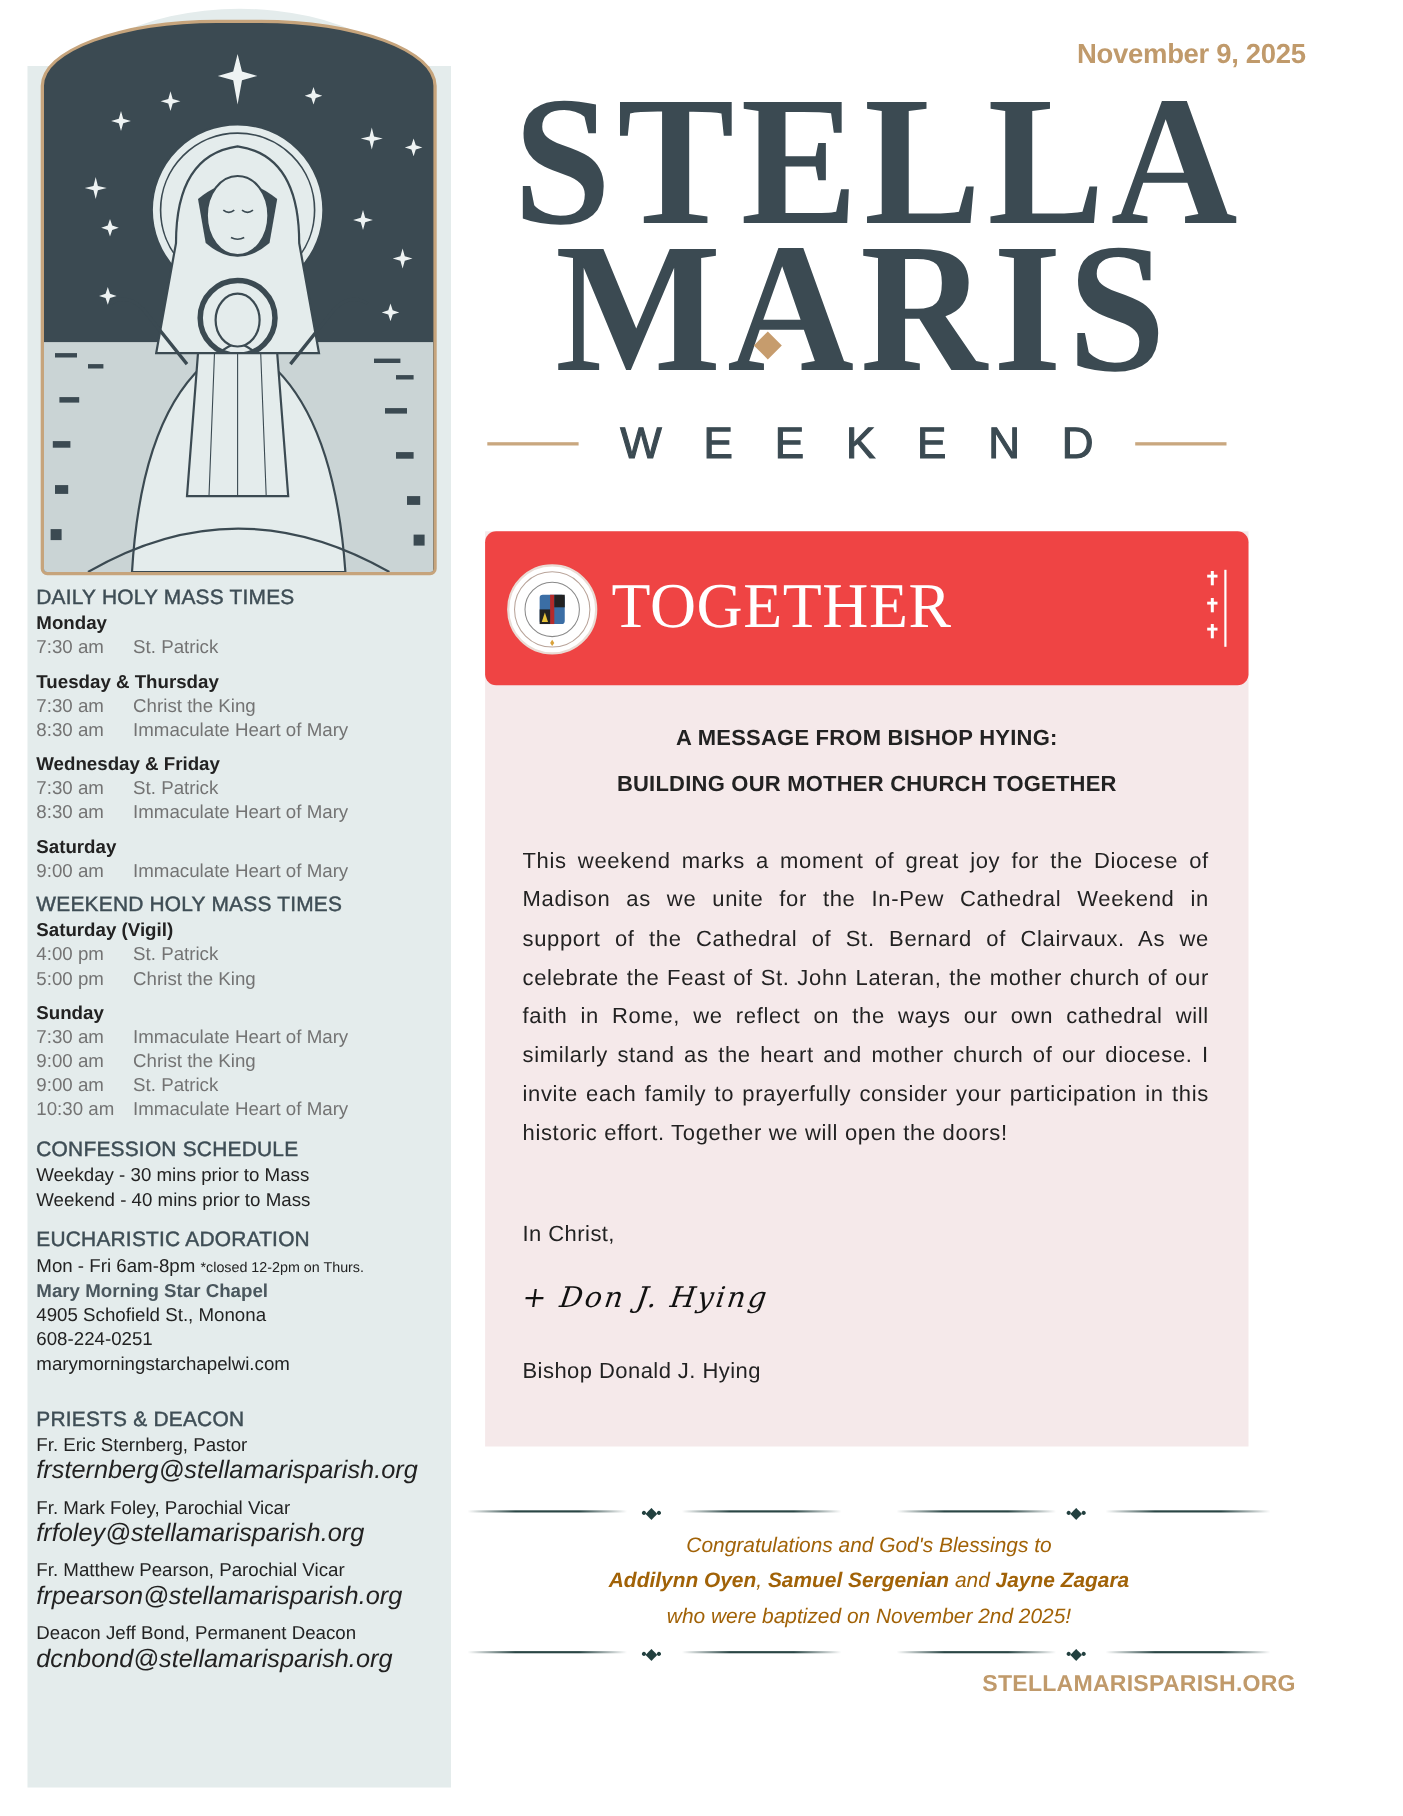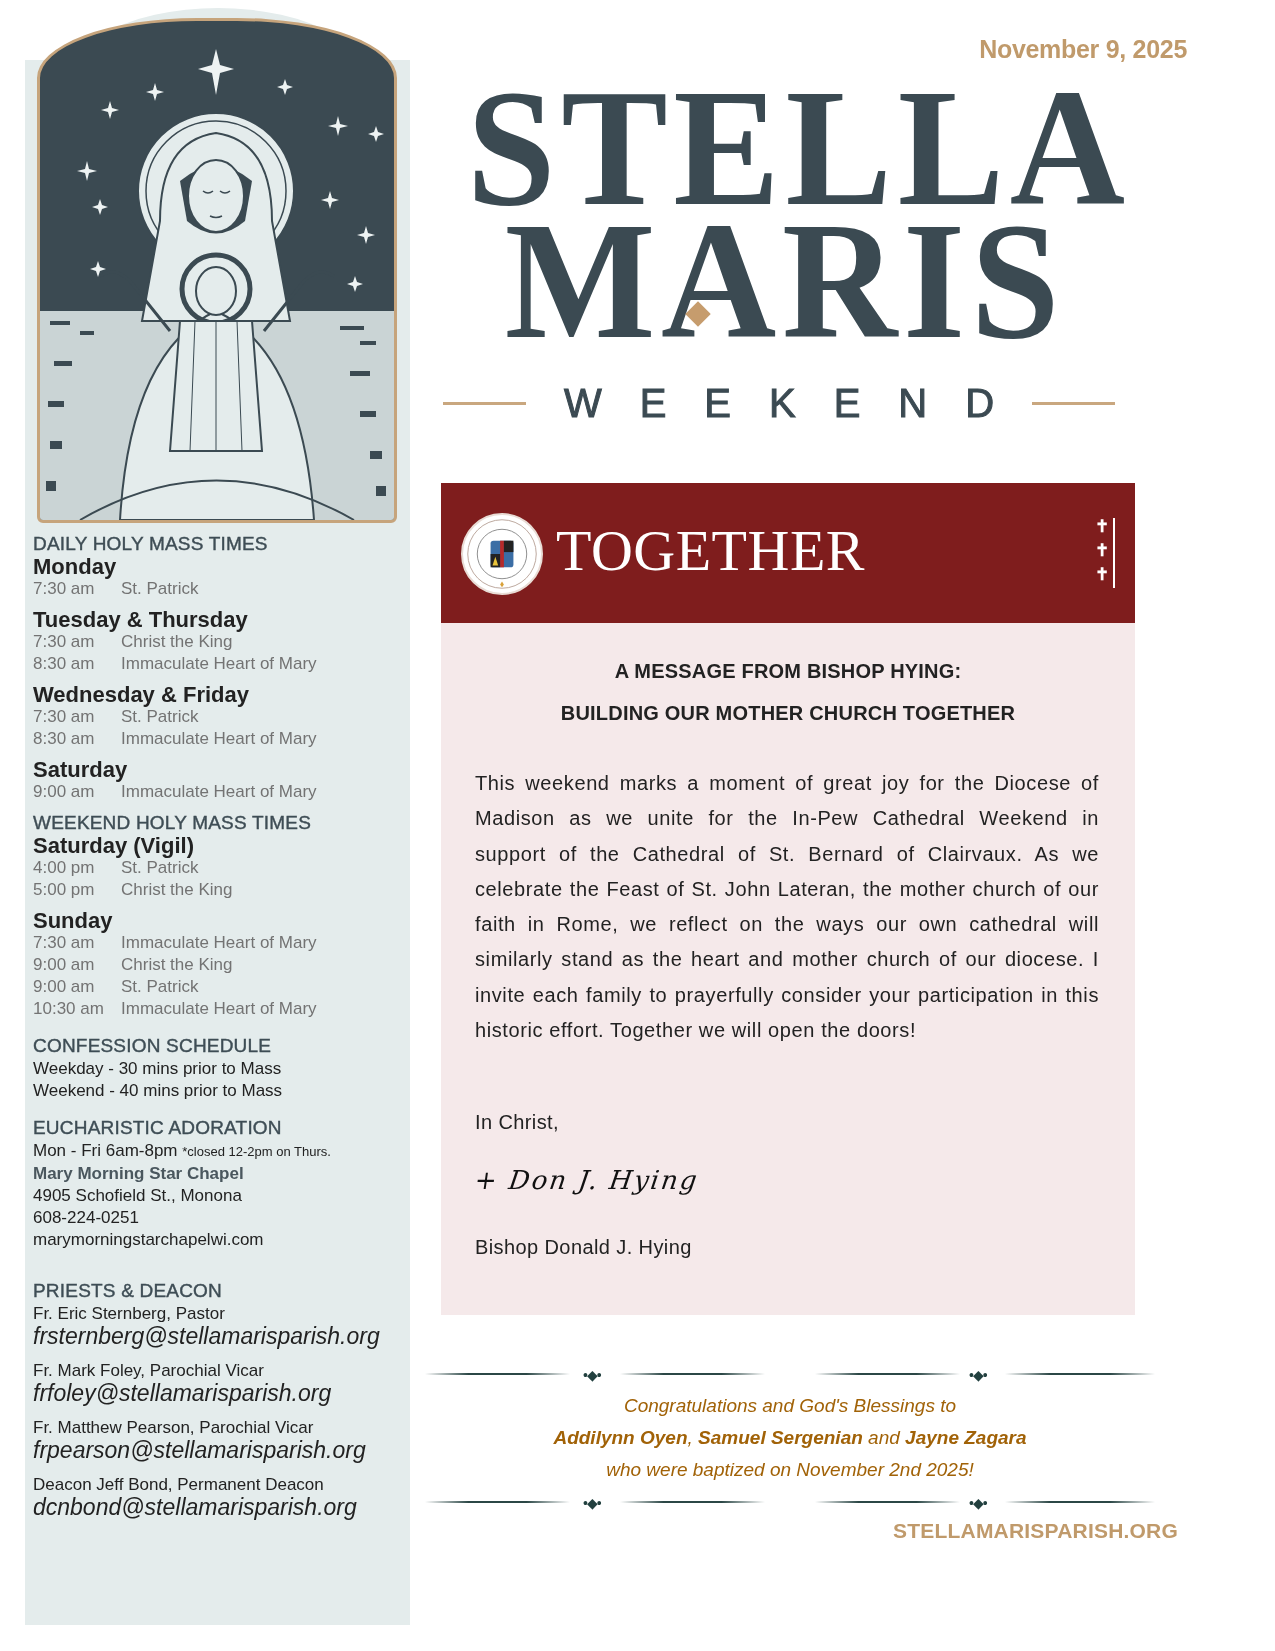"Monday" .day { font-size: 22px -> 17px }
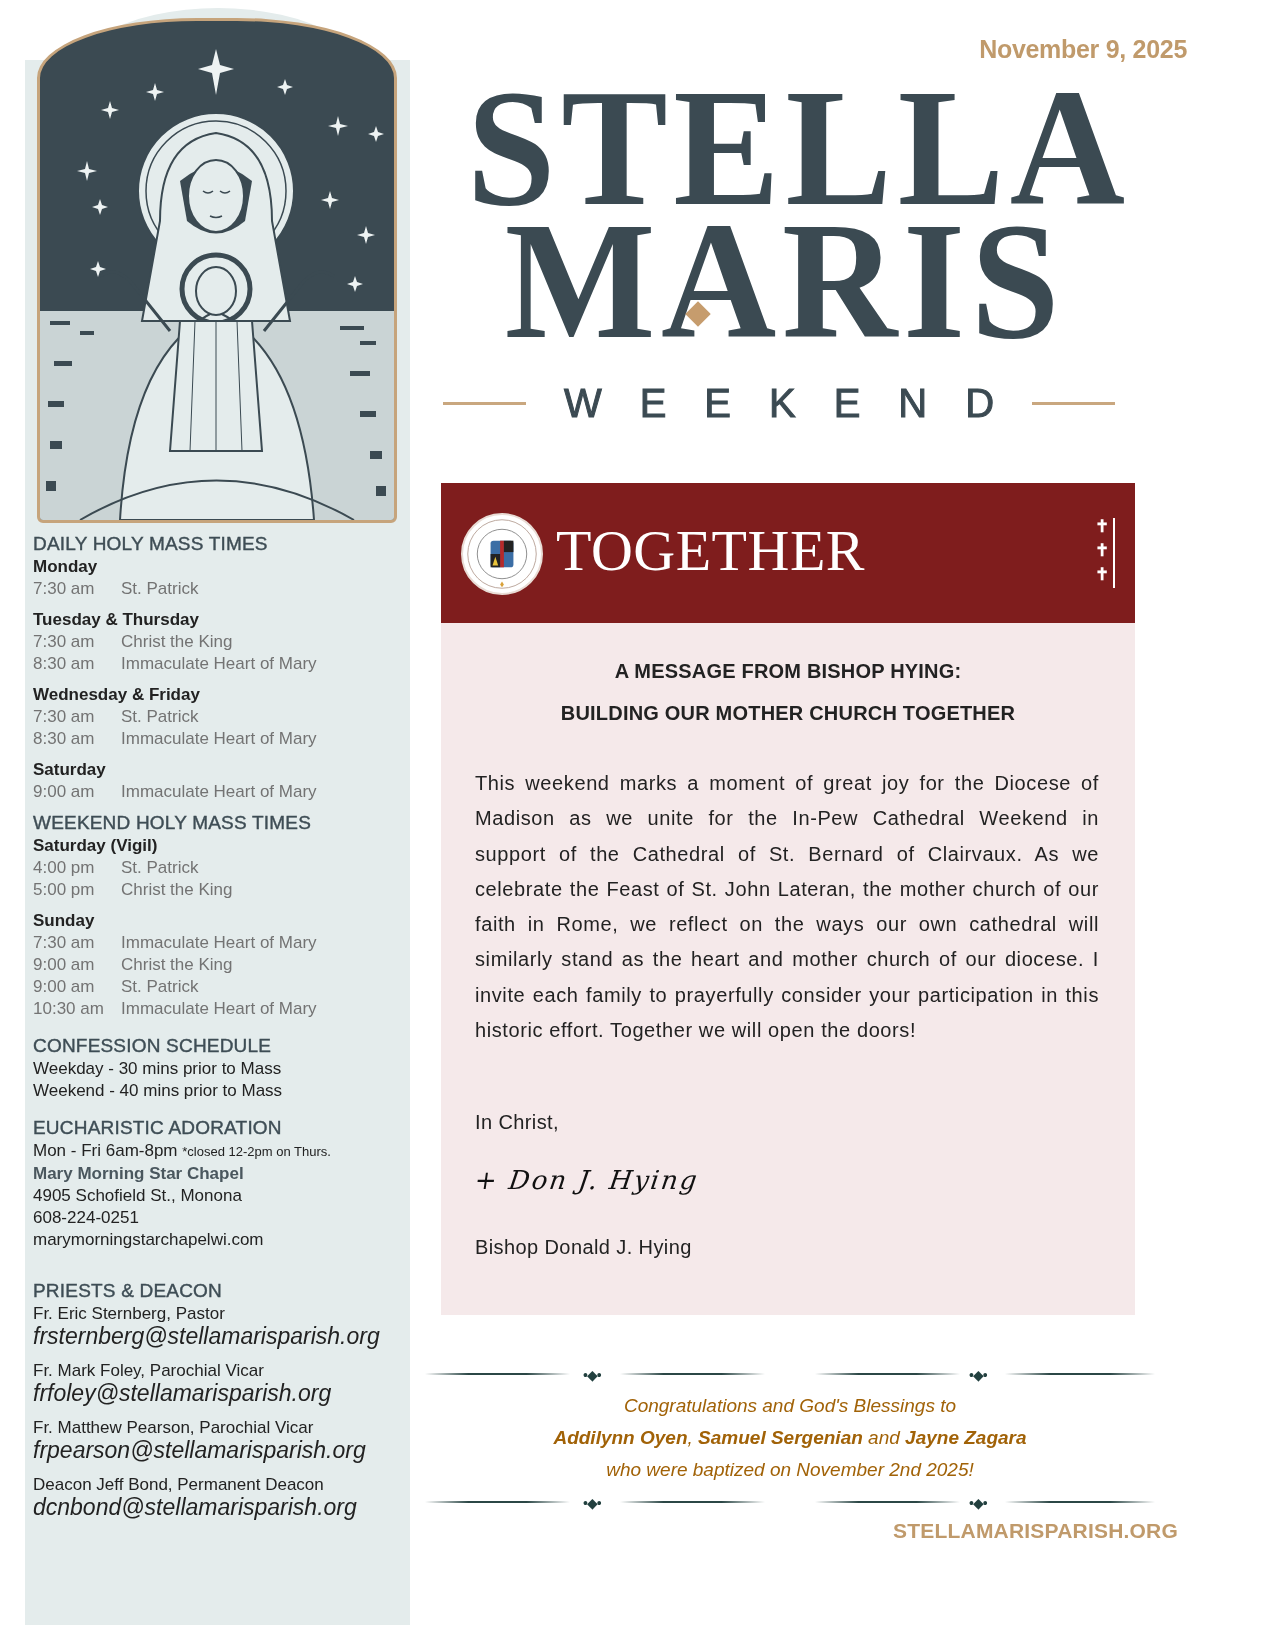"TOGETHER" .banner { background: #7f1d1d -> #ef4444; border-radius: none -> 10px }
